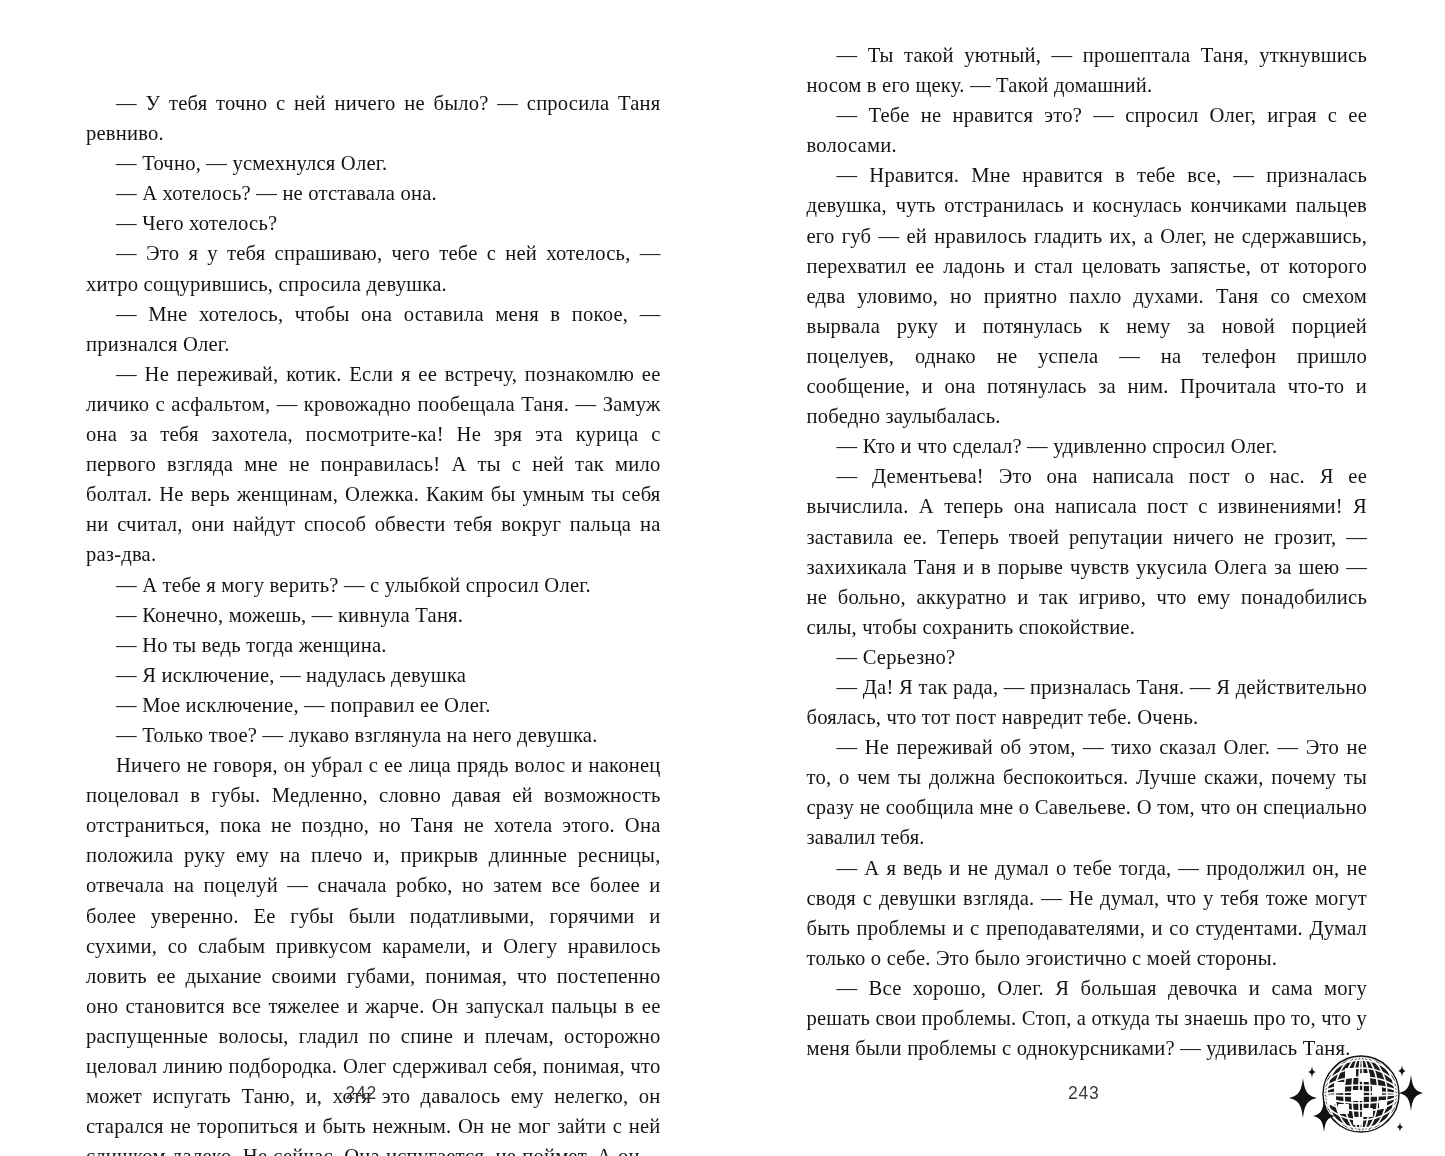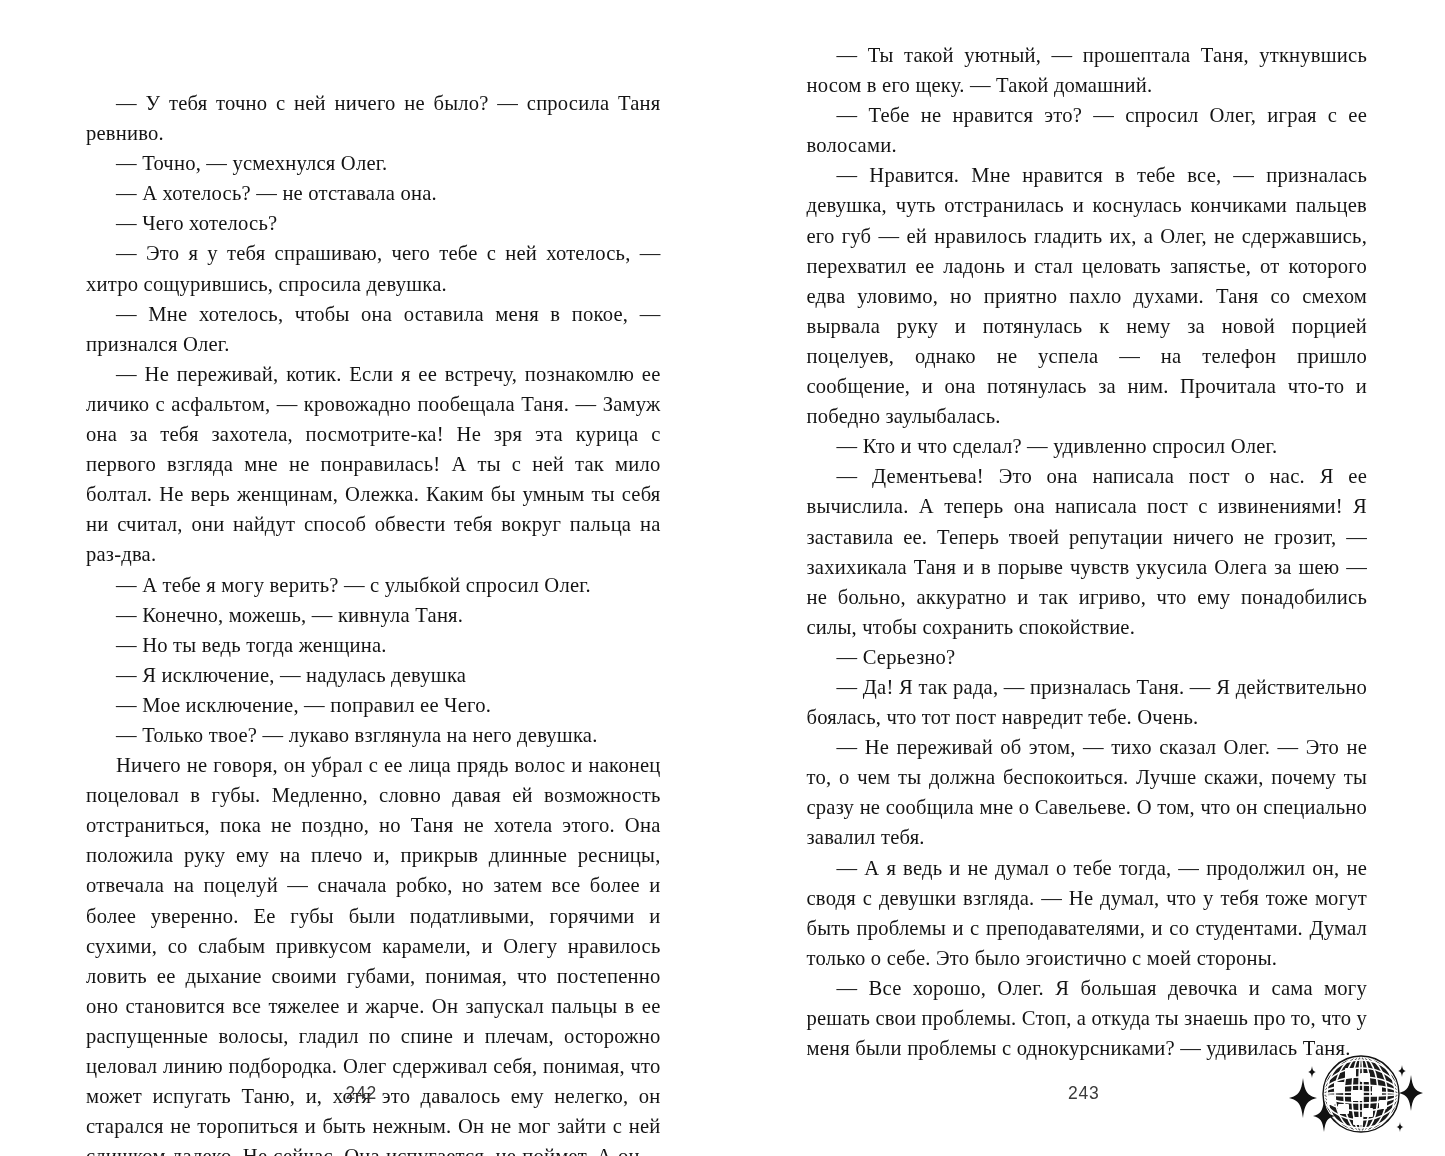"— Мое исключение, — поправил" p.short { text: Чего -> Олег }
